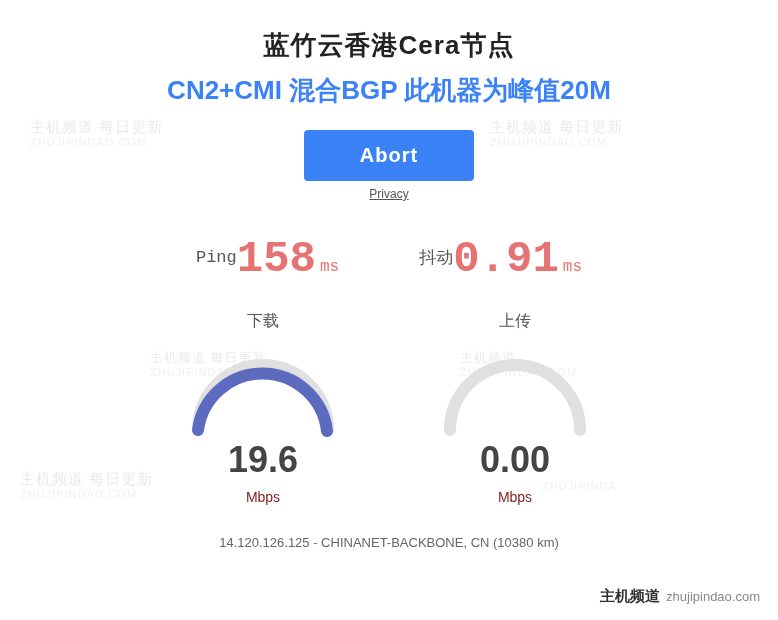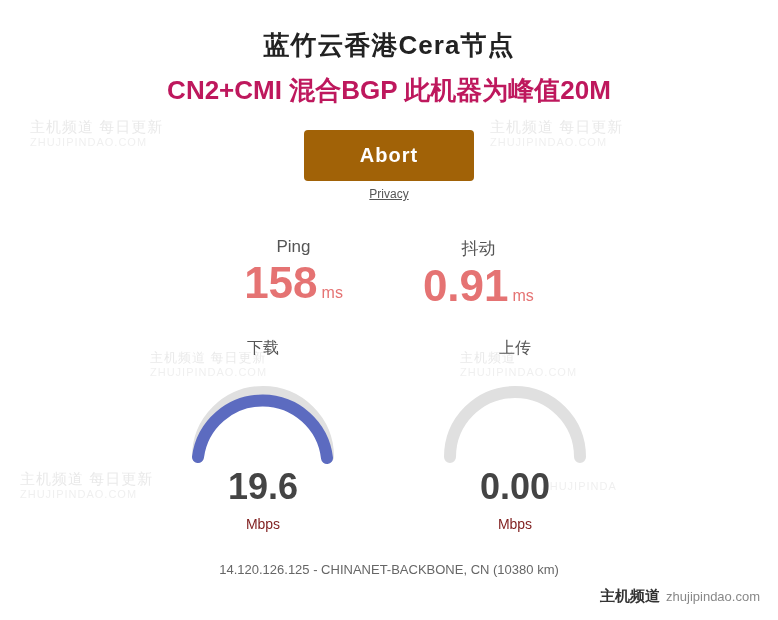"CN2+CMI 混合BGP 此机器为峰值20M" .title-sub { color: #be185d -> #3b82f6 }
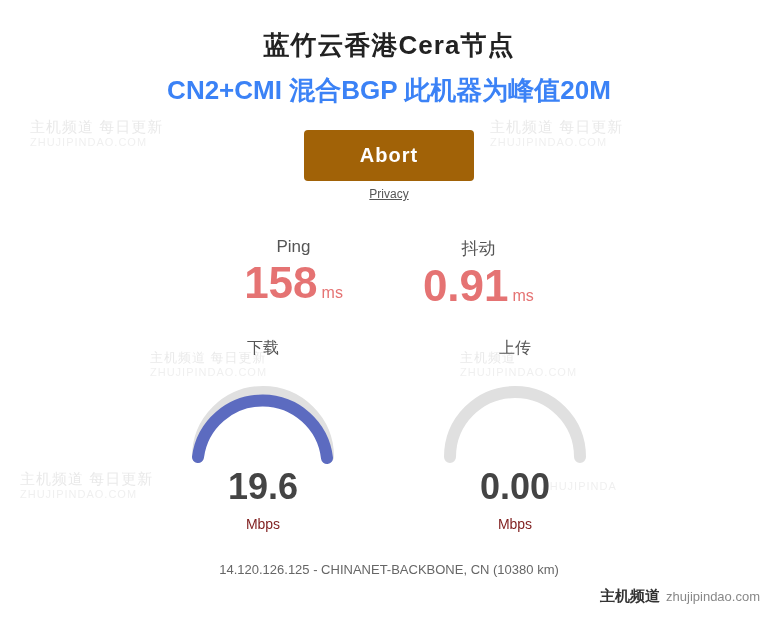"Abort" .abort-btn { background: #a16207 -> #3b82f6 }
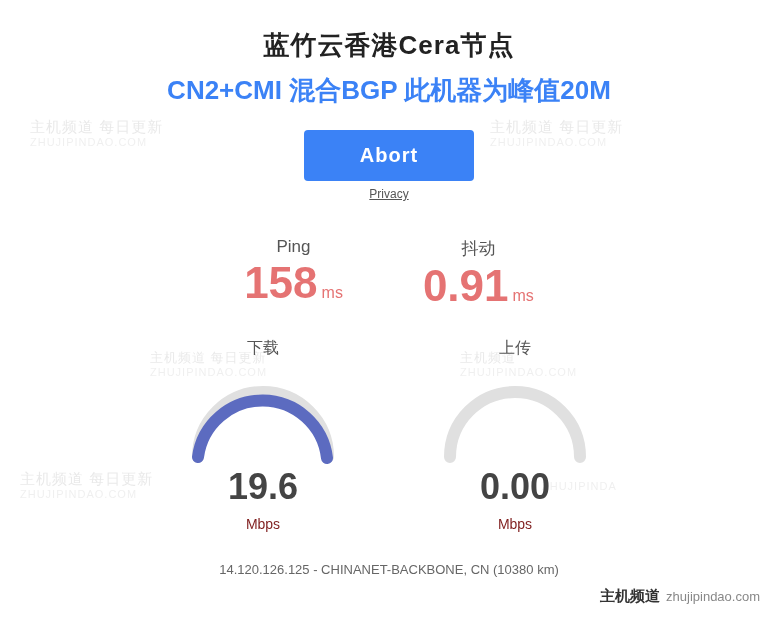"Ping" .metric-block { flex-direction: column -> row; font-family: none -> Liberation Mono, monospace }
